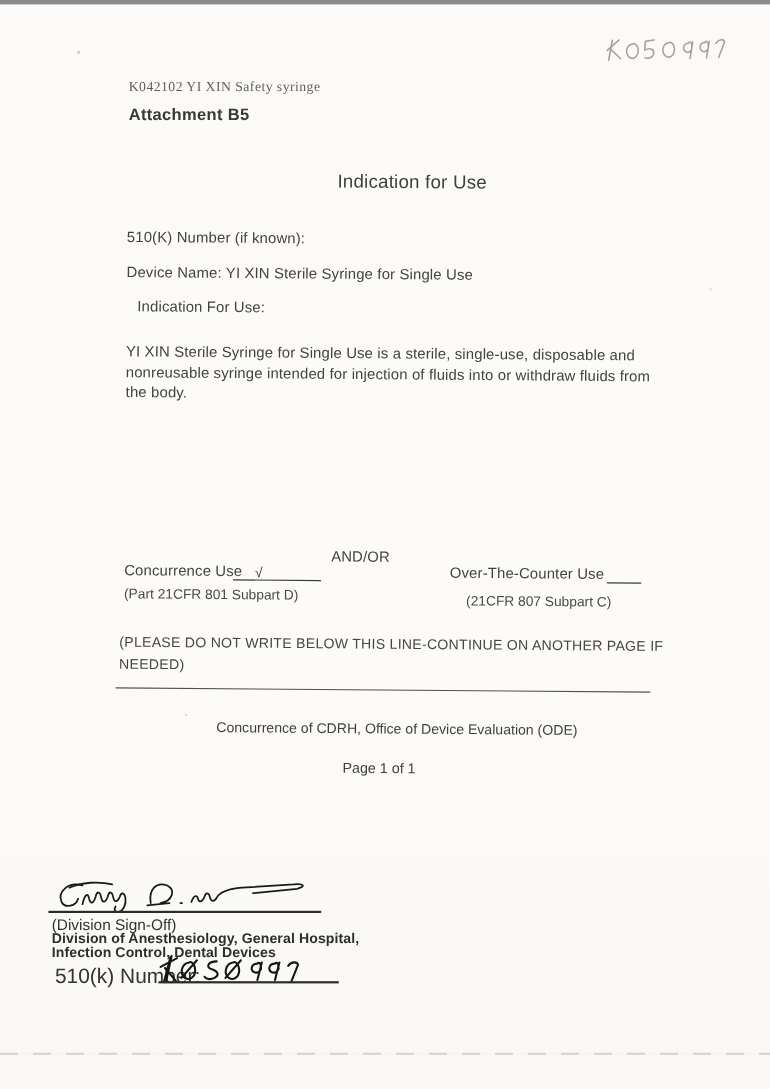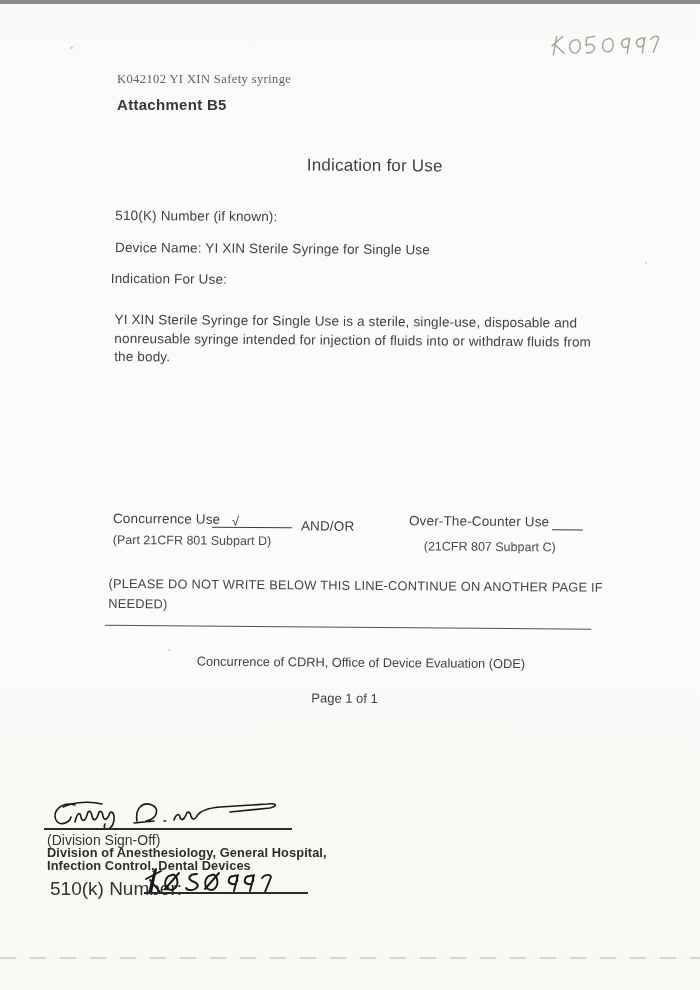"Indication For Use:" div.abs { left: 113px -> 127px }
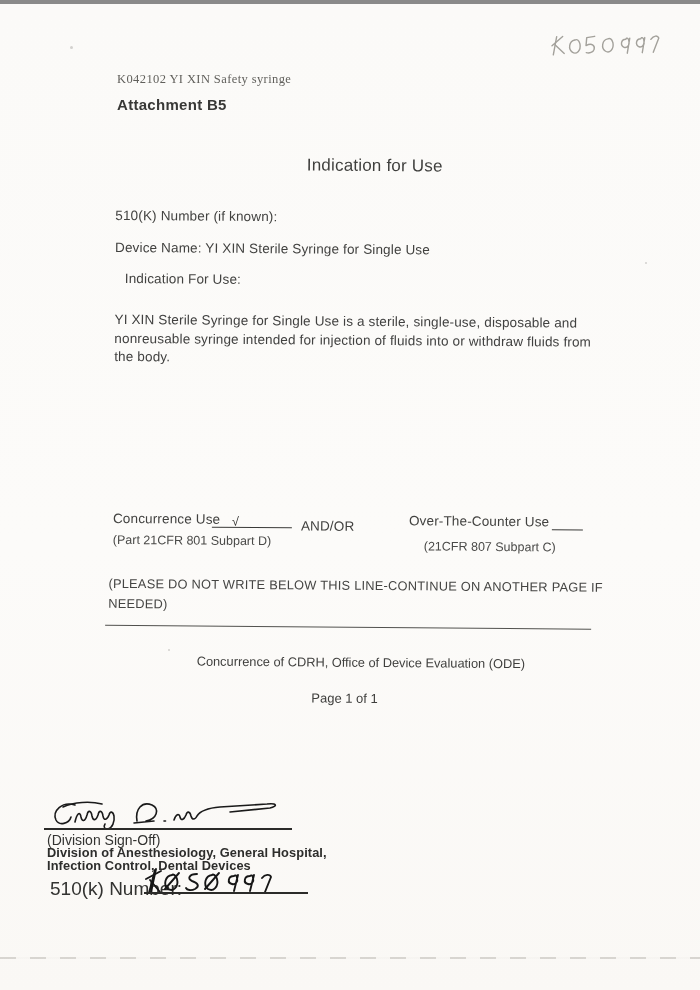"AND/OR" div.abs { top: 512px -> 492px }
